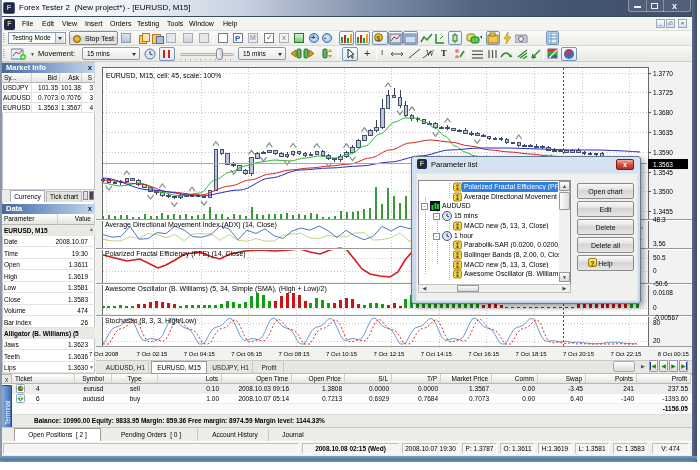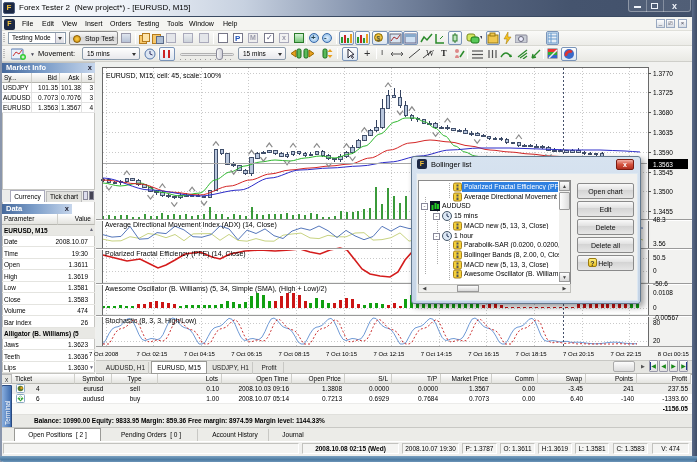"Bollinger list" div { text: Bollinger -> Parameter }
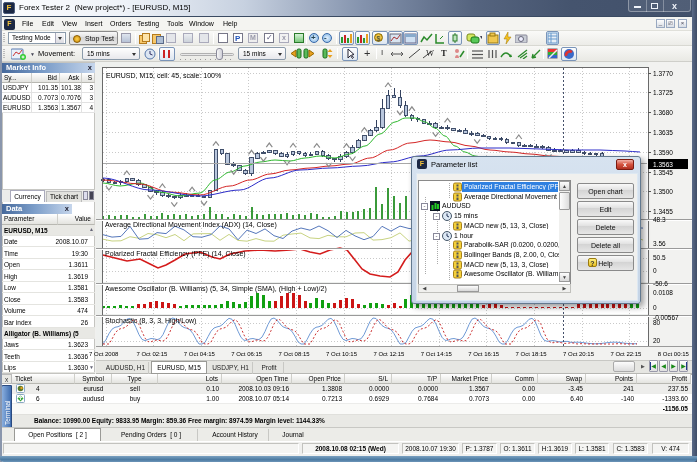"Data" div.a { width: 70px -> 93px }
